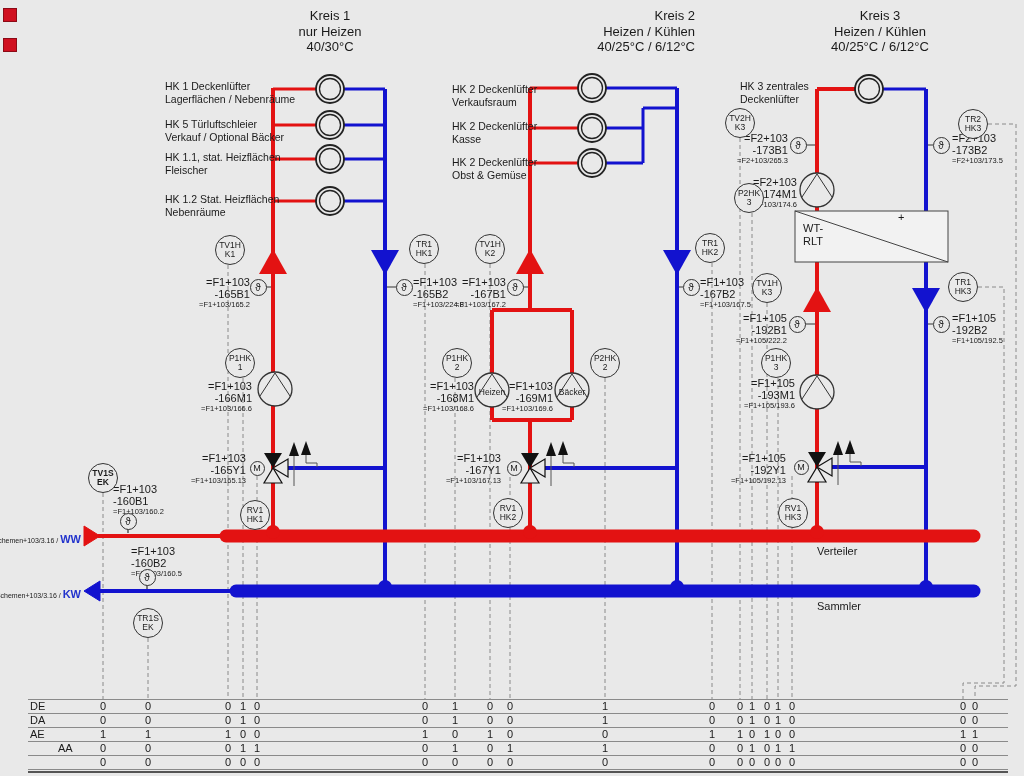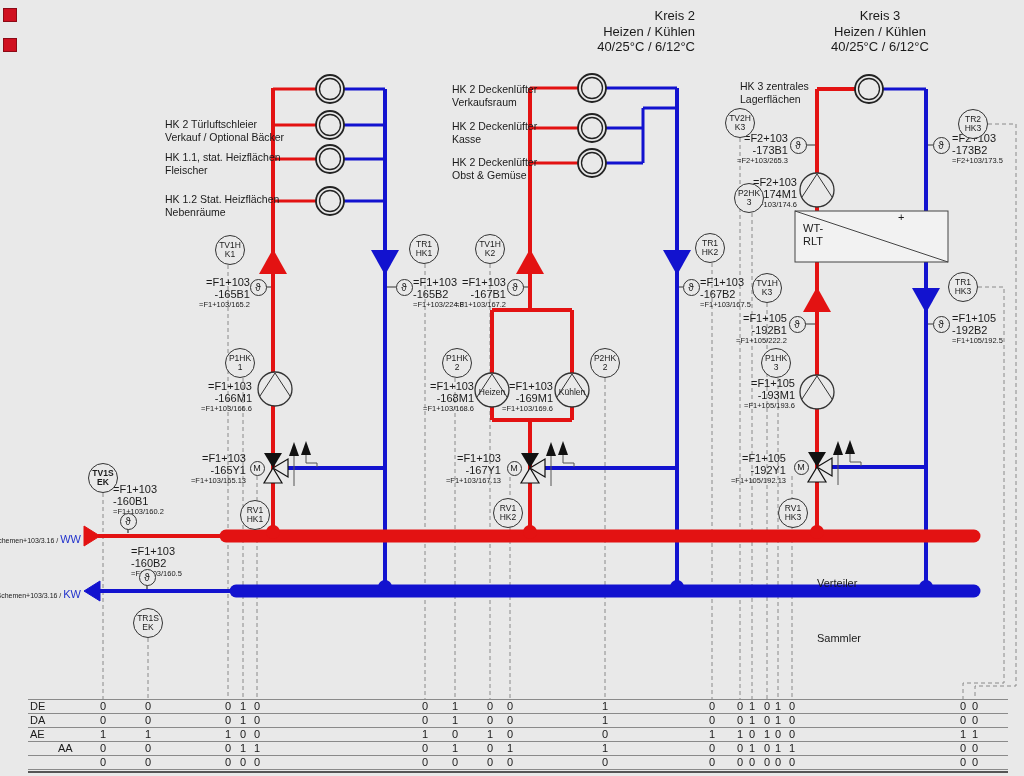"Kreis 1" div.hdr { html: none -> <div> <div>Kreis 1</div> <div>nur Heizen</div> <div>40/30°C</div> </div> }
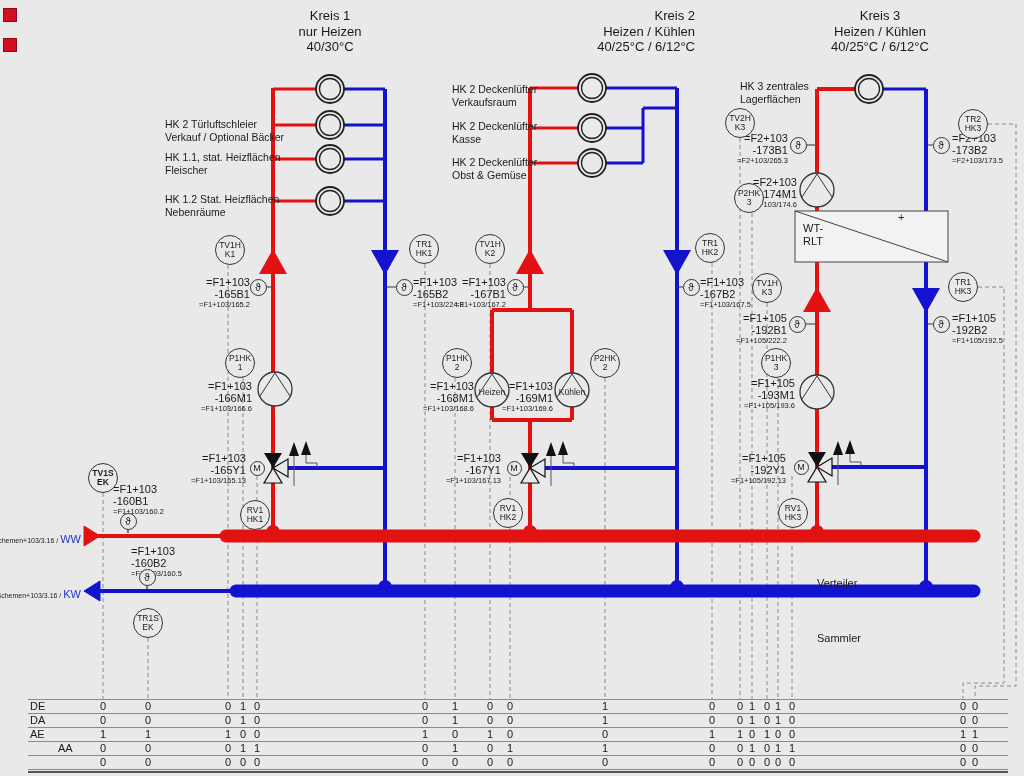"HK 1 Deckenlüfter" div.clabel { html: none -> <div> <div>HK 1 Deckenlüfter</div> <div>Lagerflächen / Nebenräume</div> </div> }
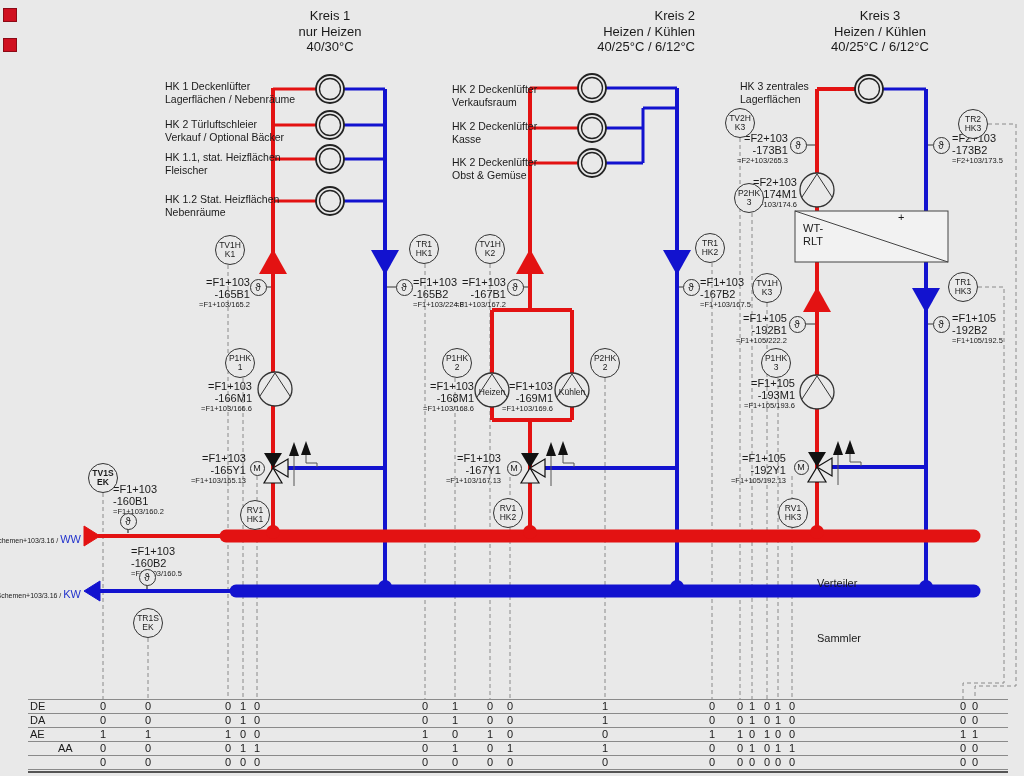"Lagerflächen" div { text: Lagerflächen -> Deckenlüfter }
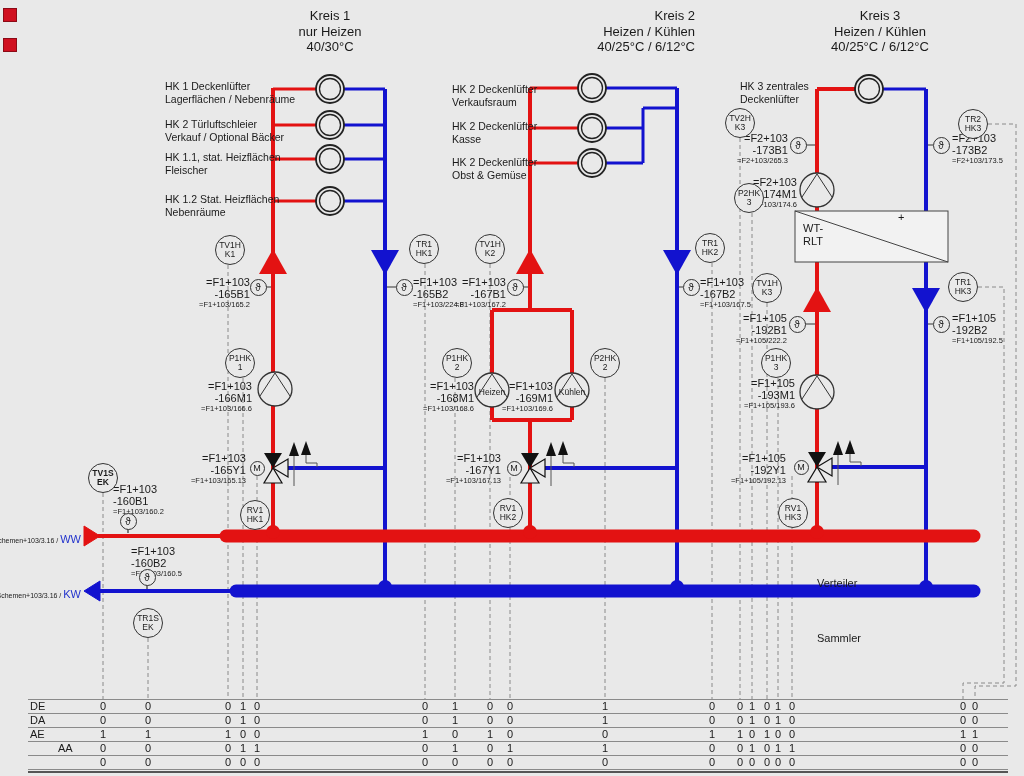"HK 2 Türluftschleier" div { text: 2 -> 5 }
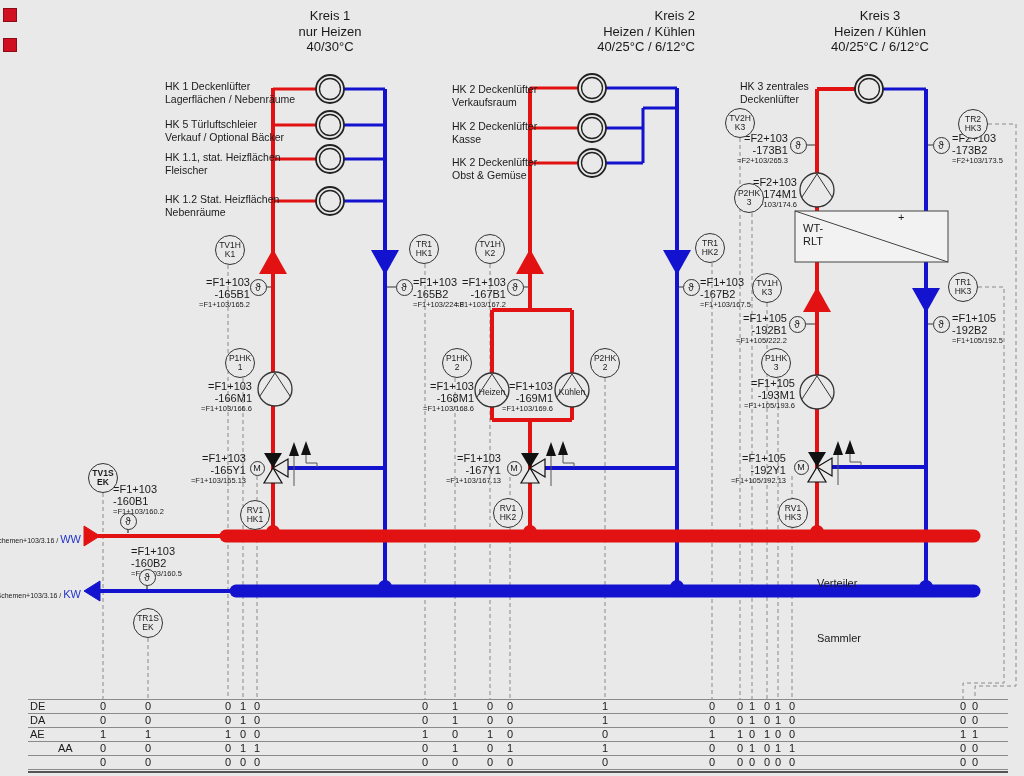"Kühlen" div.plabel { text: Kühlen -> Bäcker }
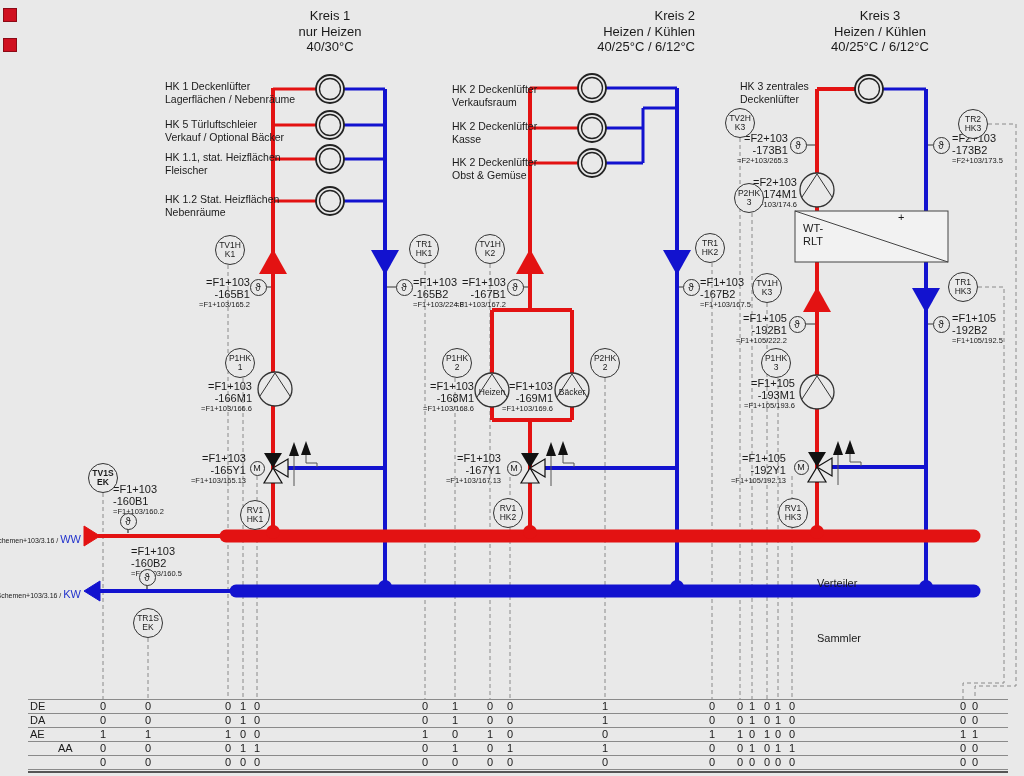"WW" .stag { font-weight: 400 -> 700 }
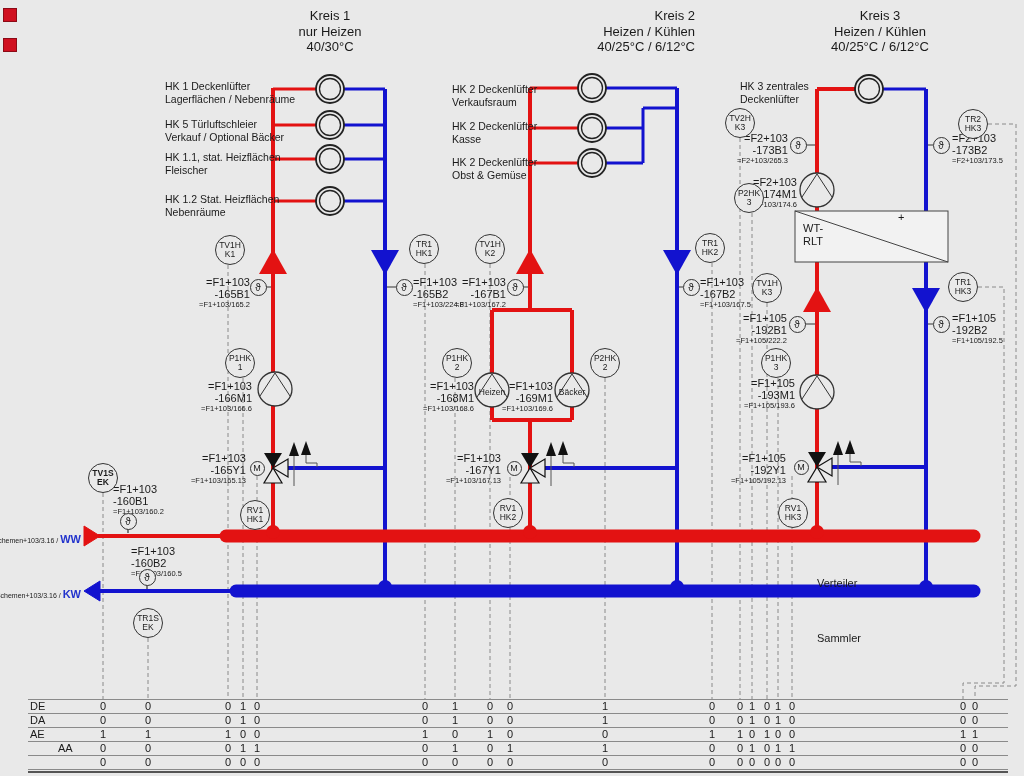"Verteiler" .buslabel { margin-top: 32px -> none }
